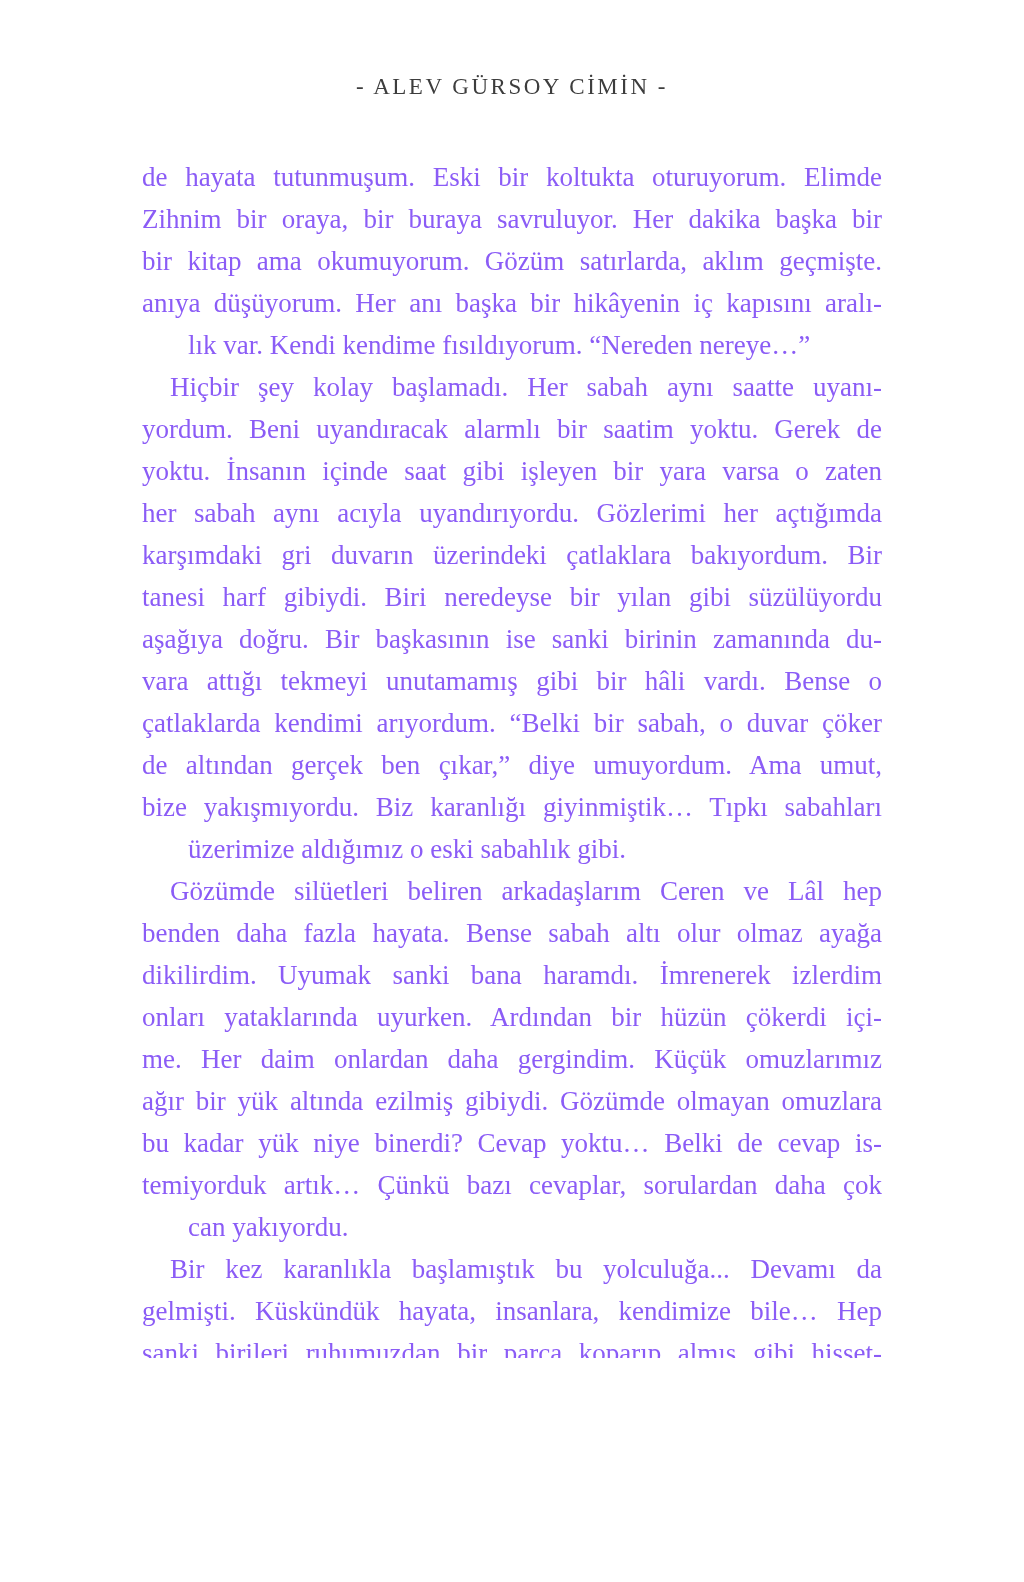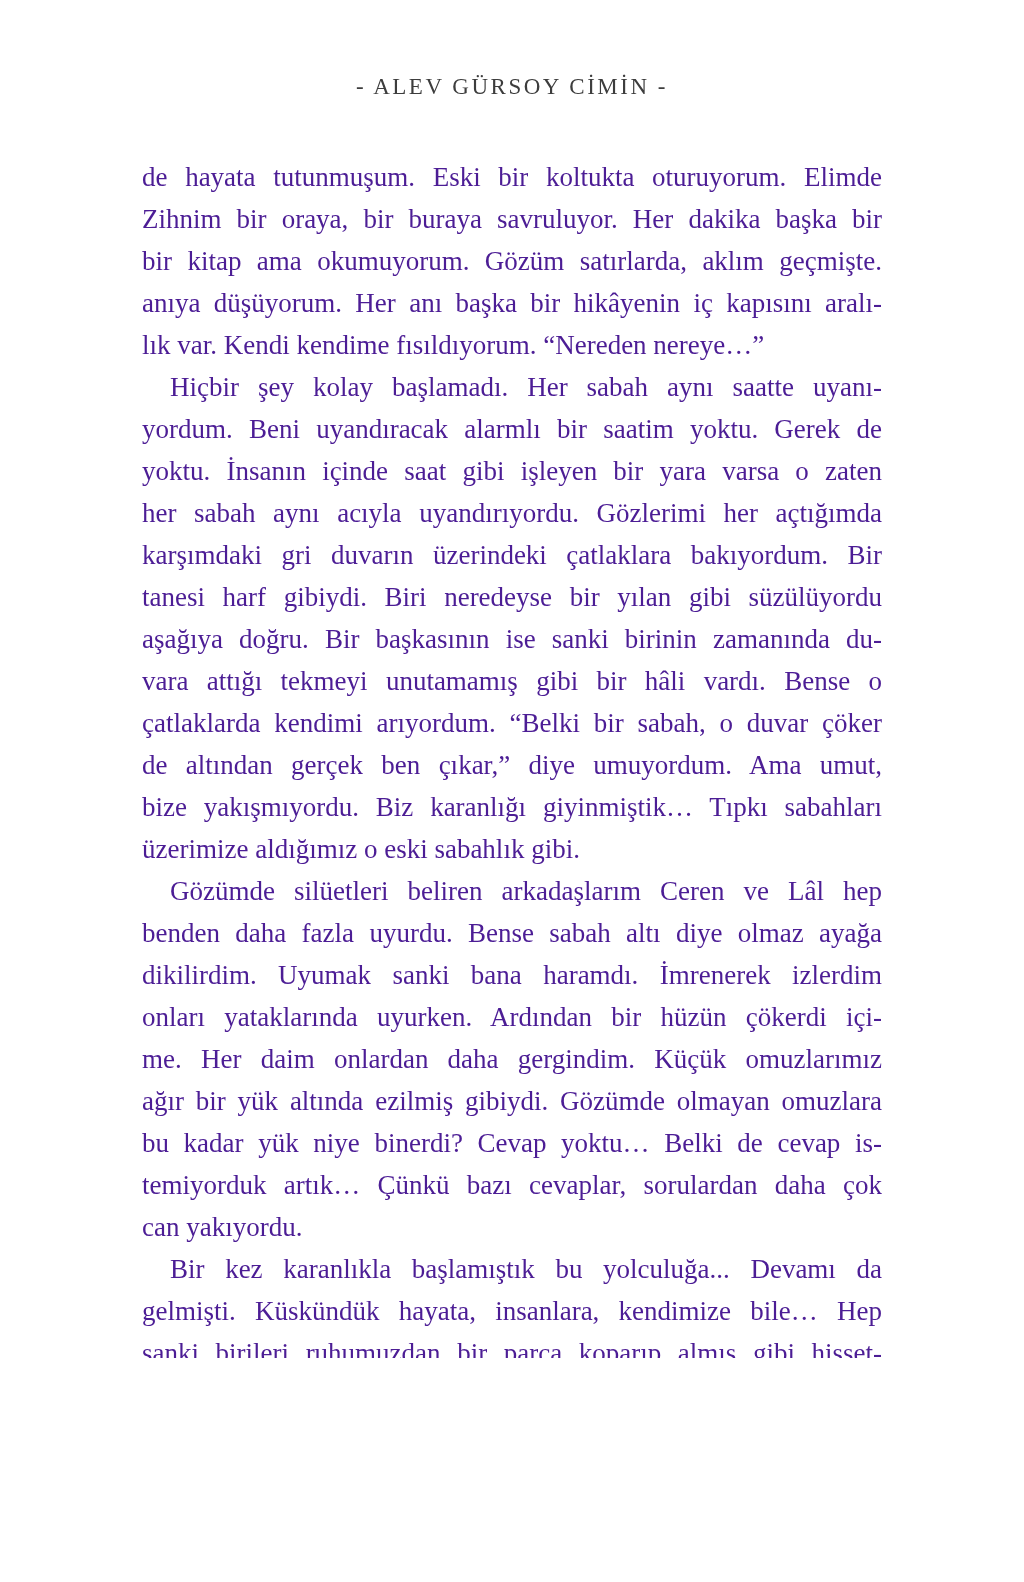"de hayata tutunmuşum. Eski bir" .line { color: #4c1d95 -> #8b5cf6 }
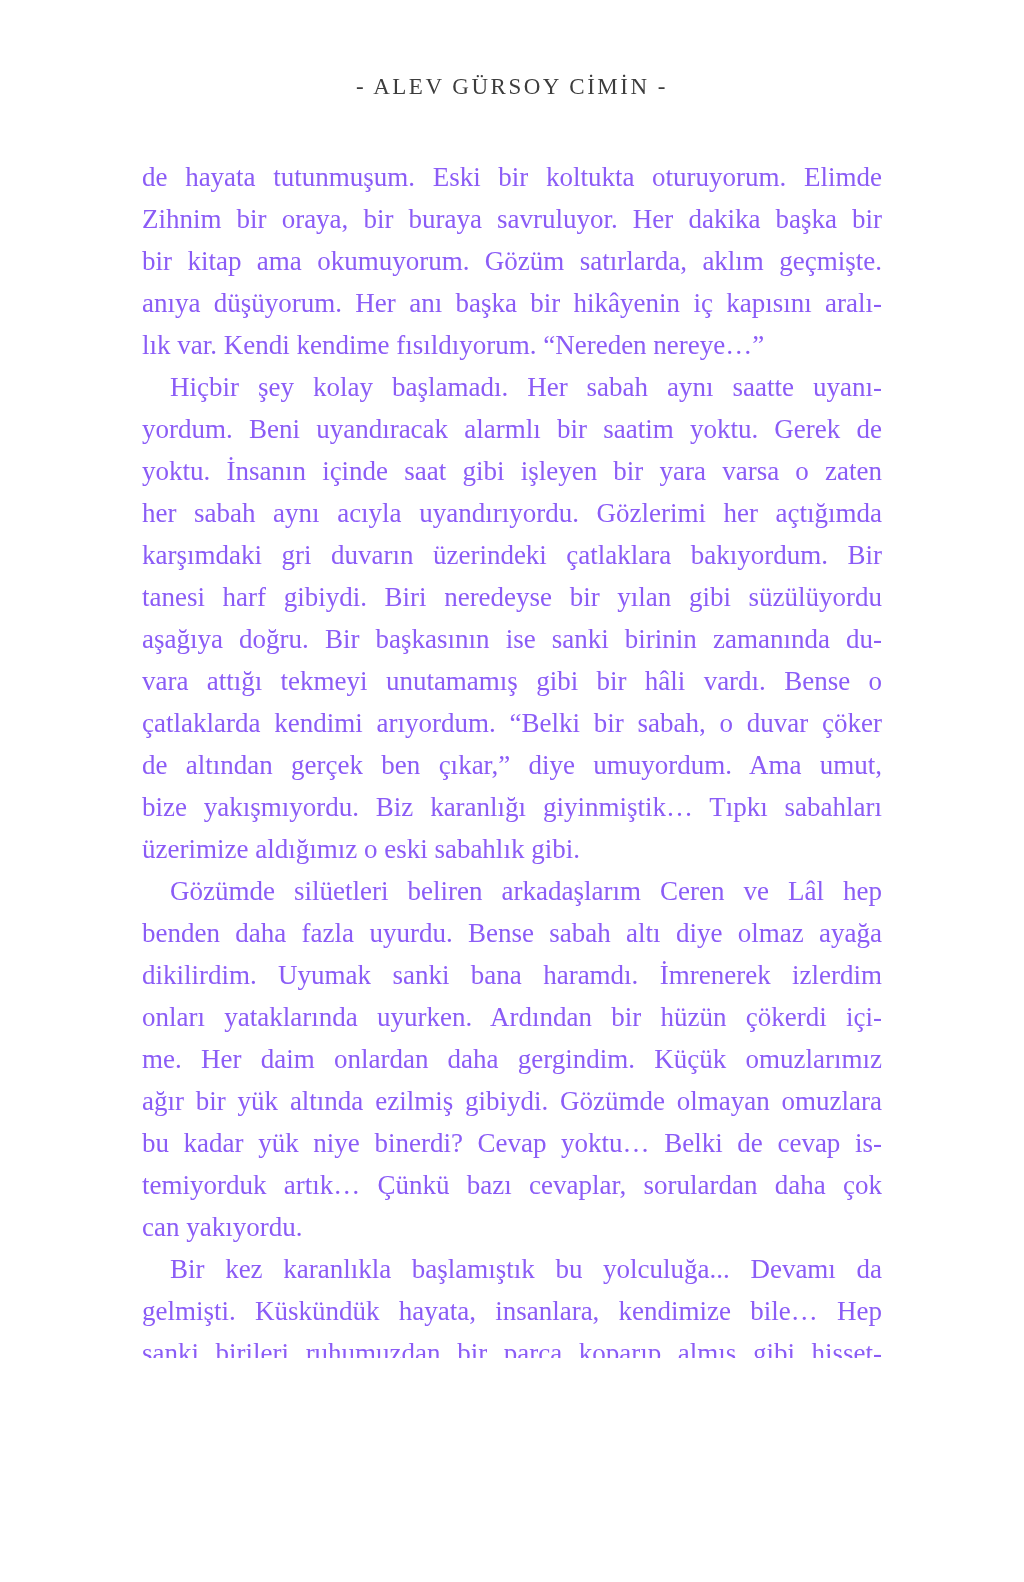"lık var. Kendi kendime fısıldıyorum." .line.para-end { margin-left: none -> 46px }
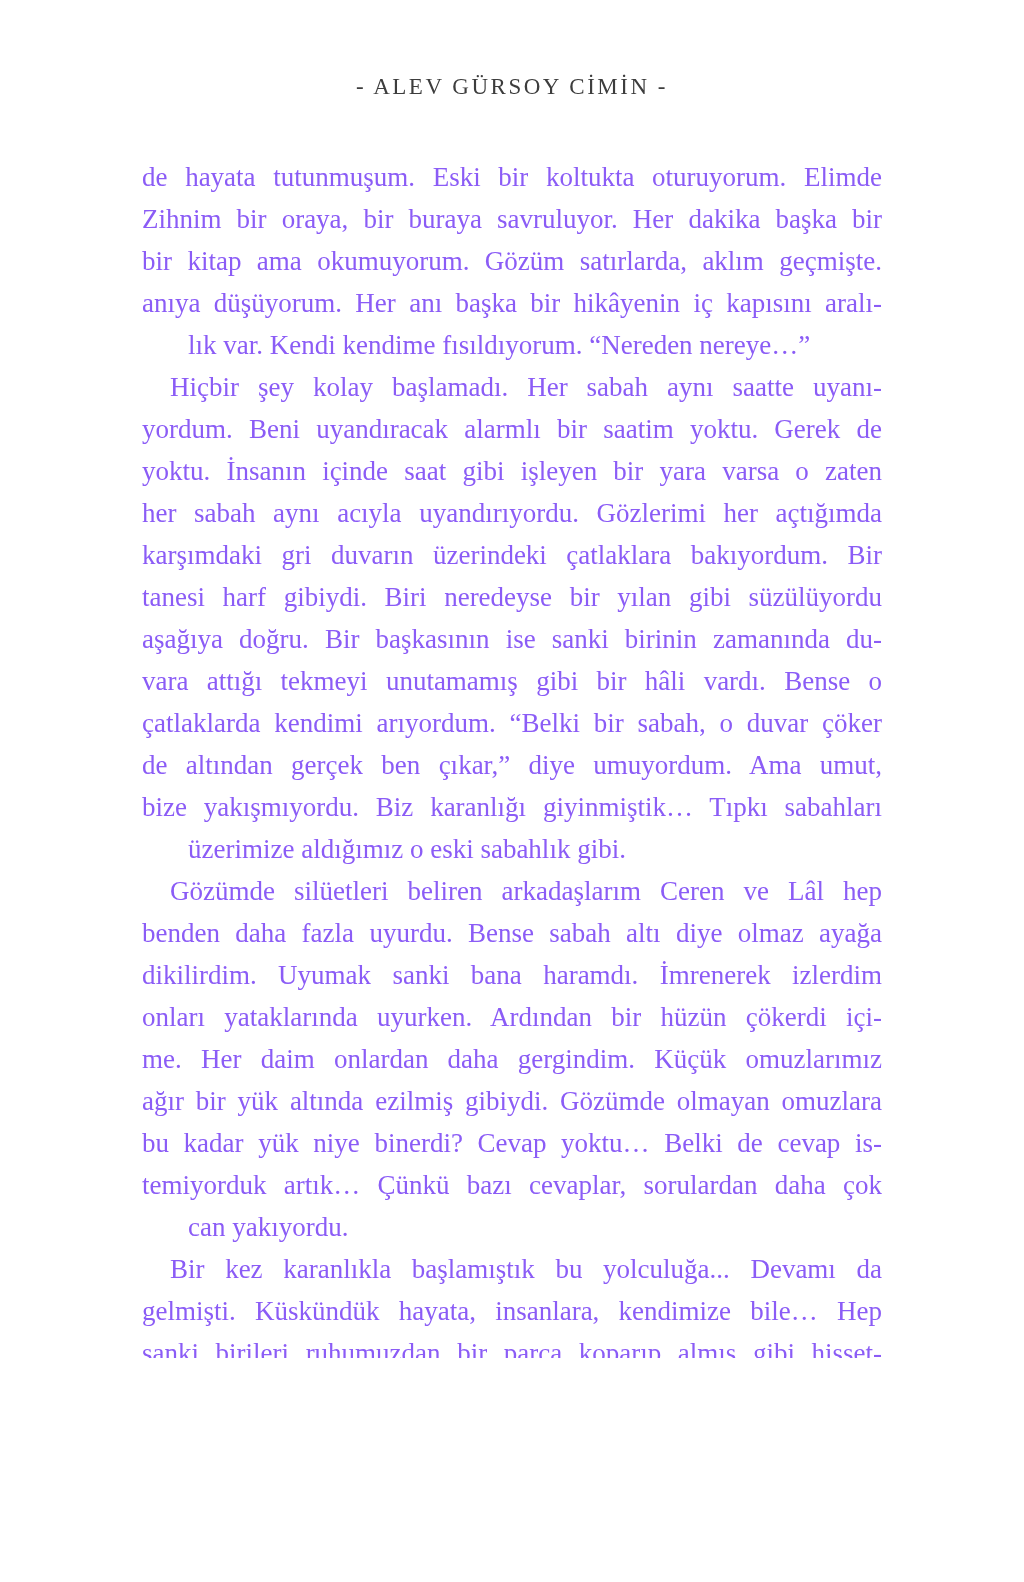"benden daha fazla uyurdu. Bense" div.line { text: uyurdu. Bense sabah altı diye -> hayata. Bense sabah altı olur }
